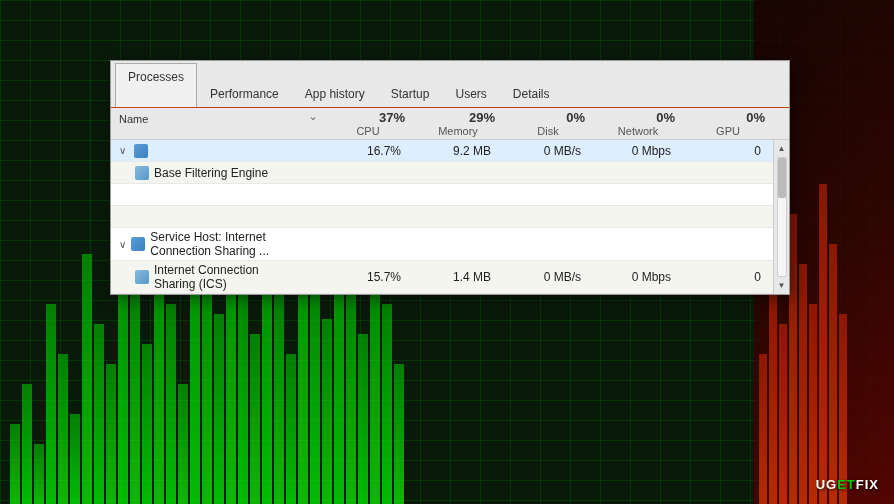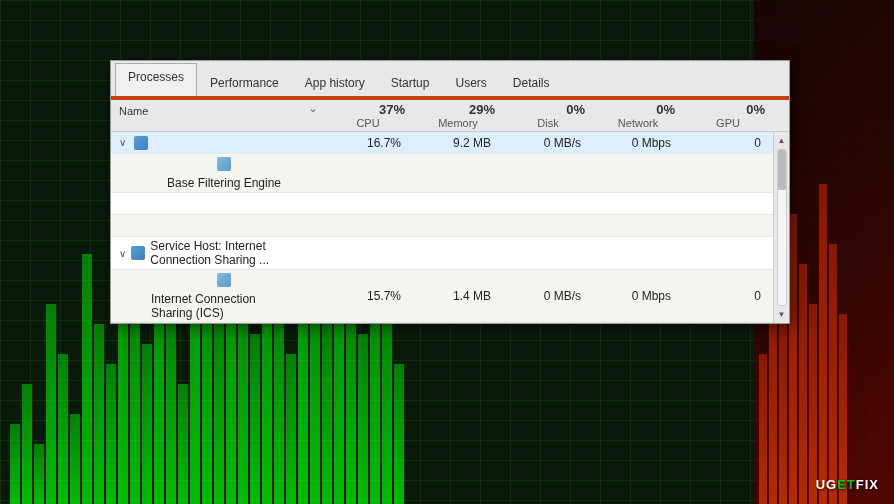"Processes" .tabs { border-bottom: 4px solid #c2410c -> 1px solid #c2410c }
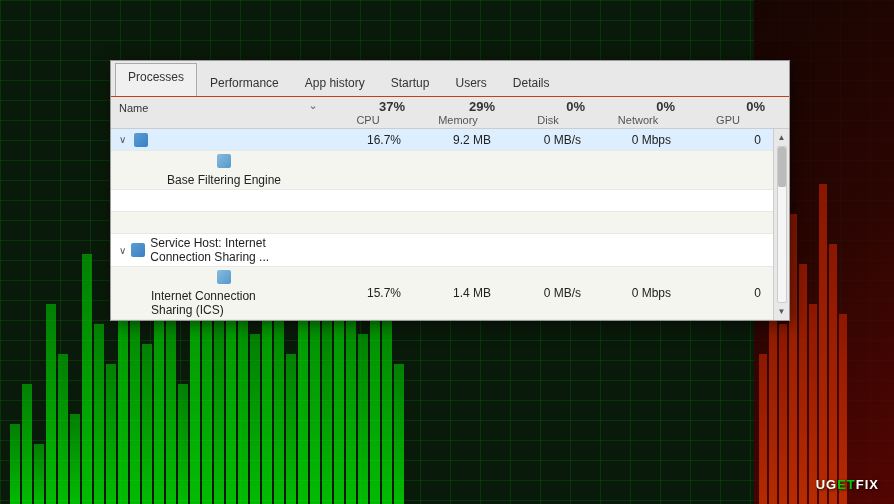"Performance" .tab { margin-top: 8px -> 19px }
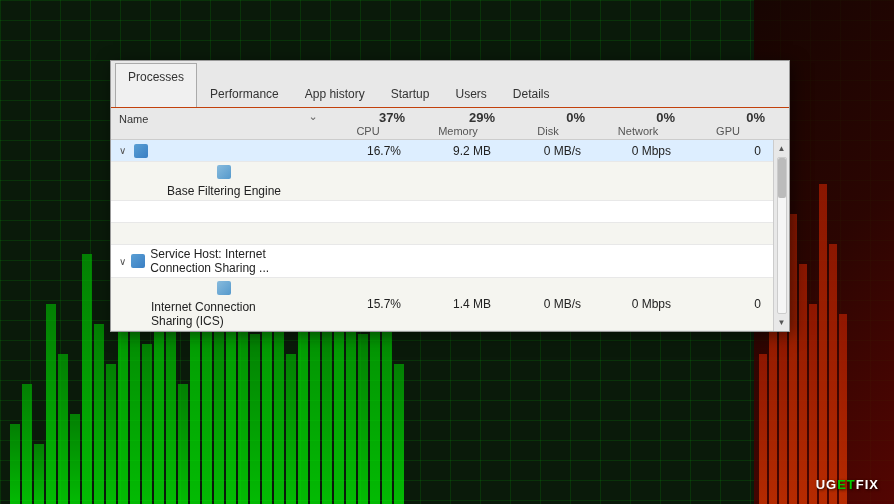"Base Filtering Engine" .row-name.indent2 { flex-direction: column -> none; padding-left: 40px -> 23px }
